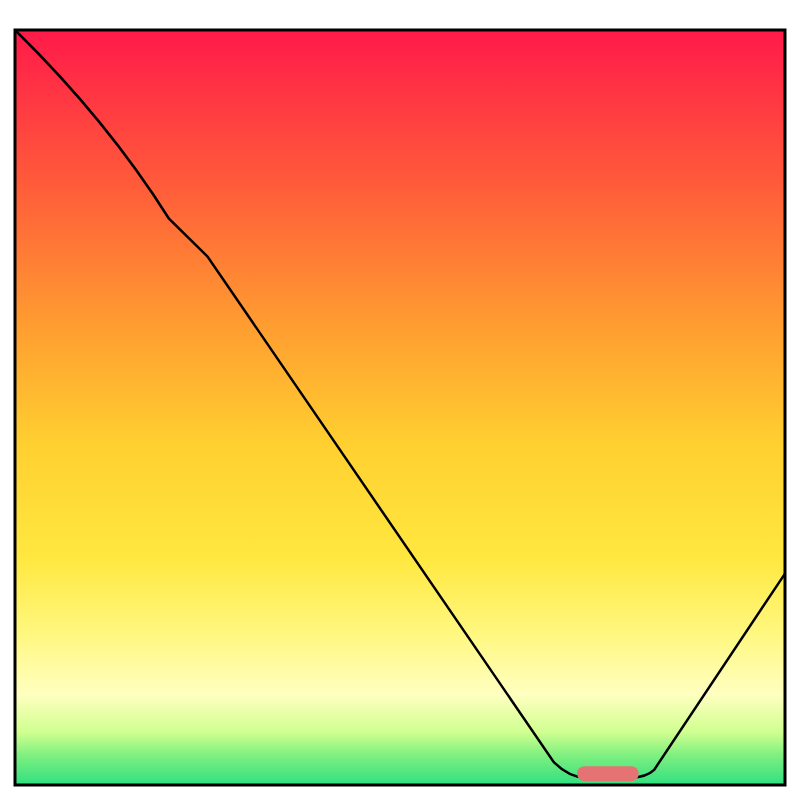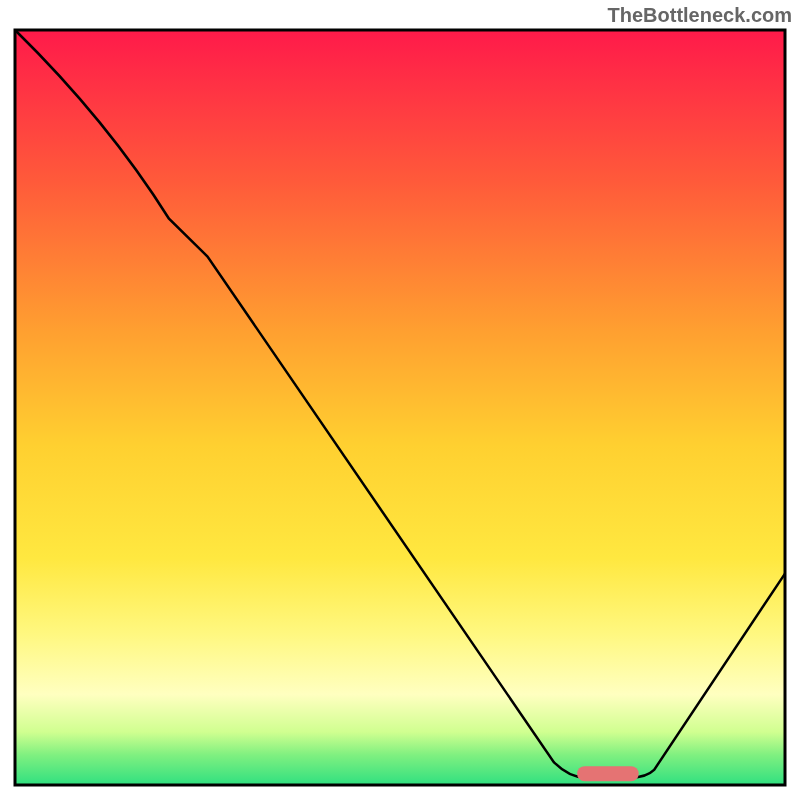"TheBottleneck.com" div.watermark { html: <div>TheBottleneck.com</div> -> none }
